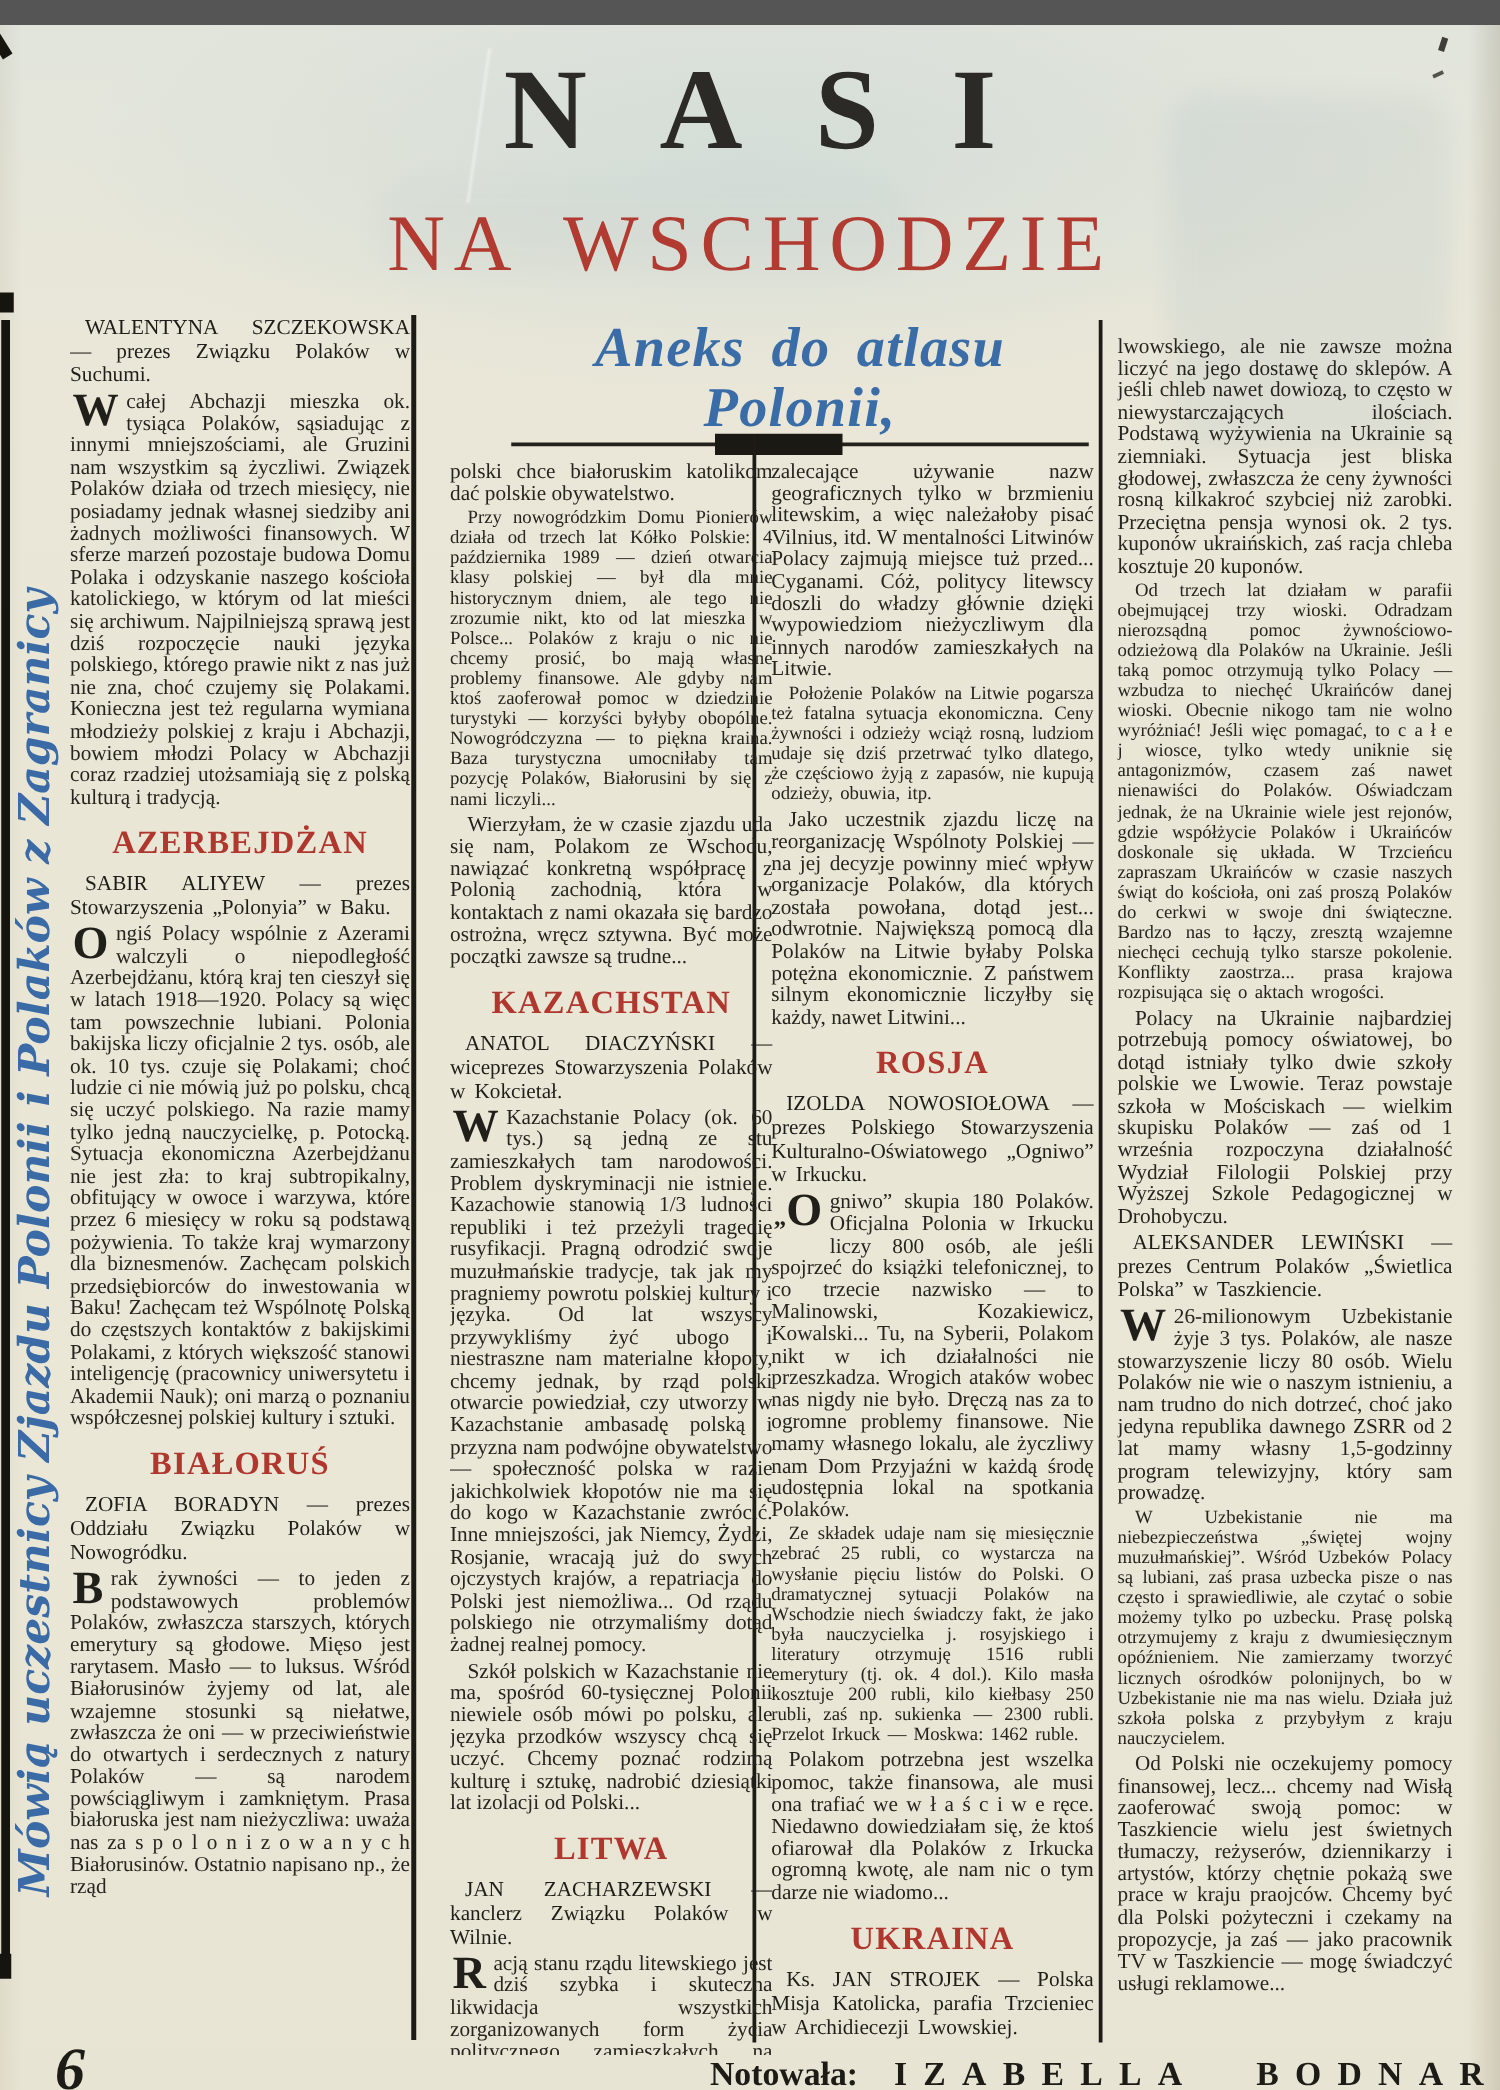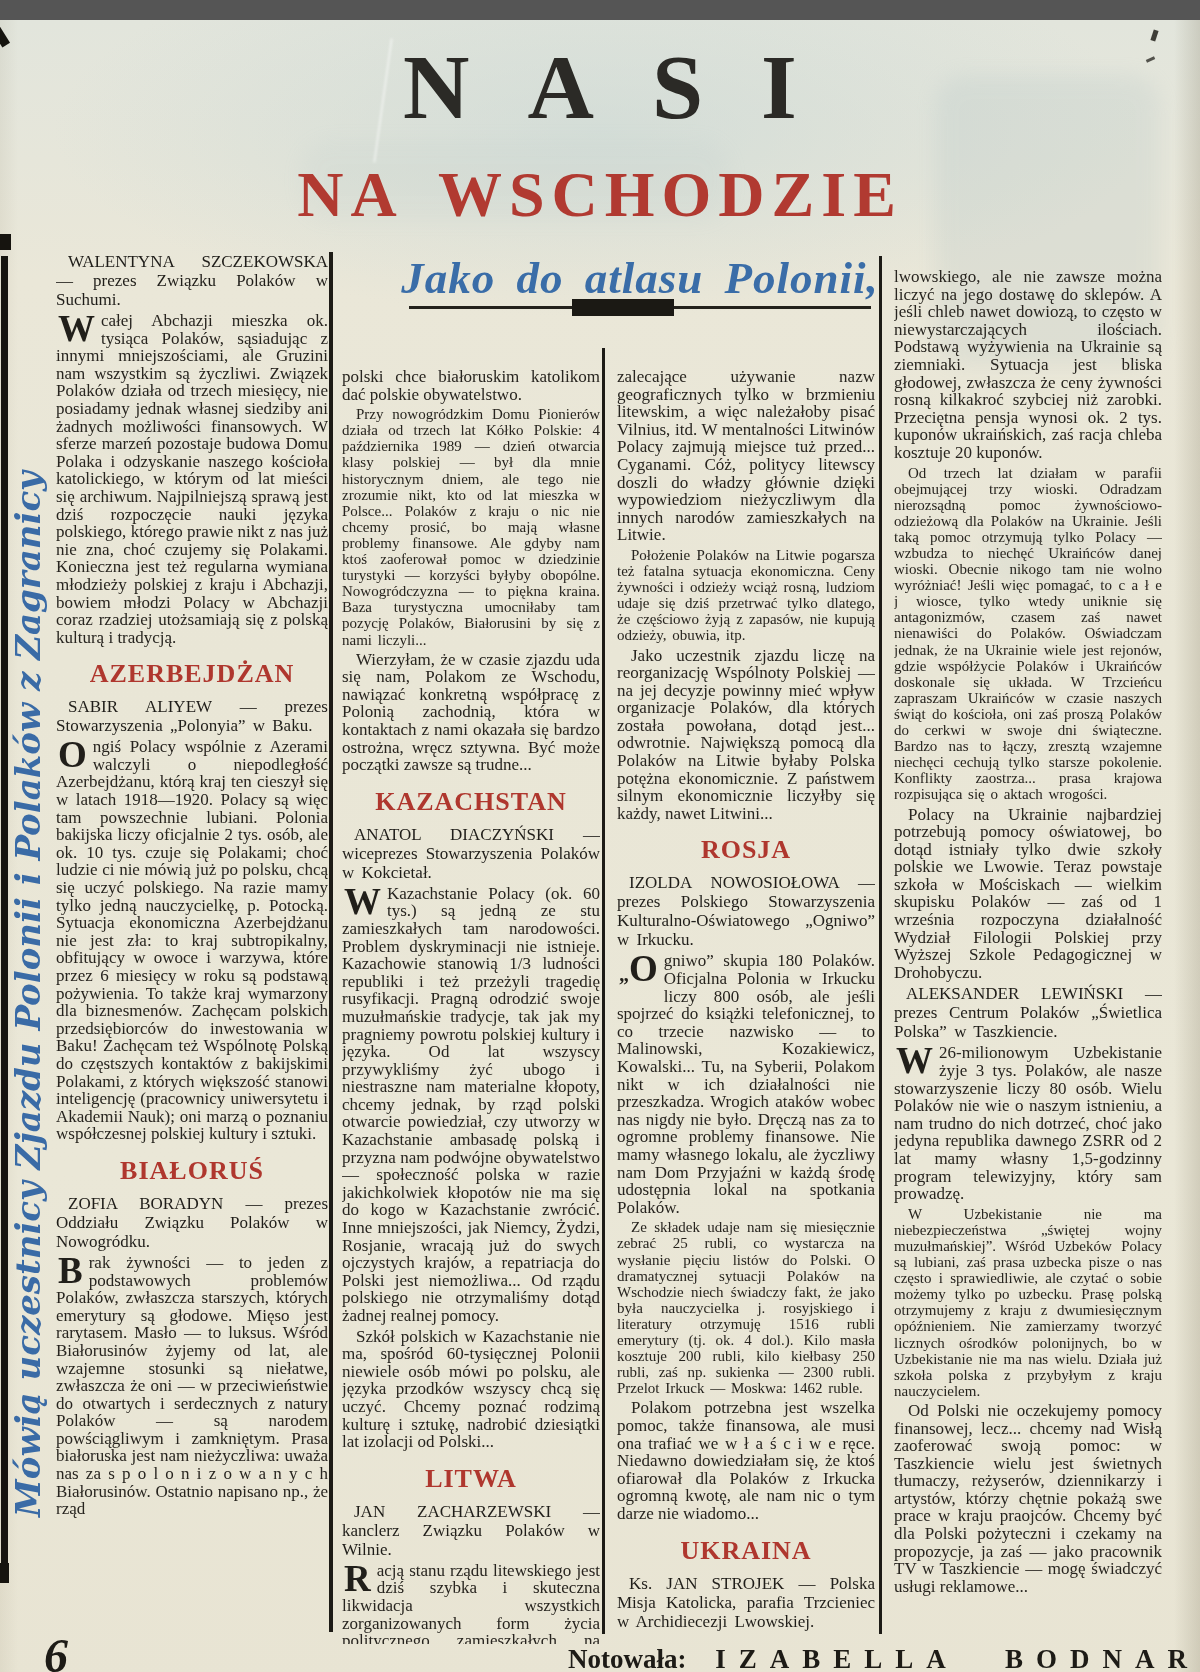"NA WSCHODZIE" .t-red { font-weight: bold -> normal }
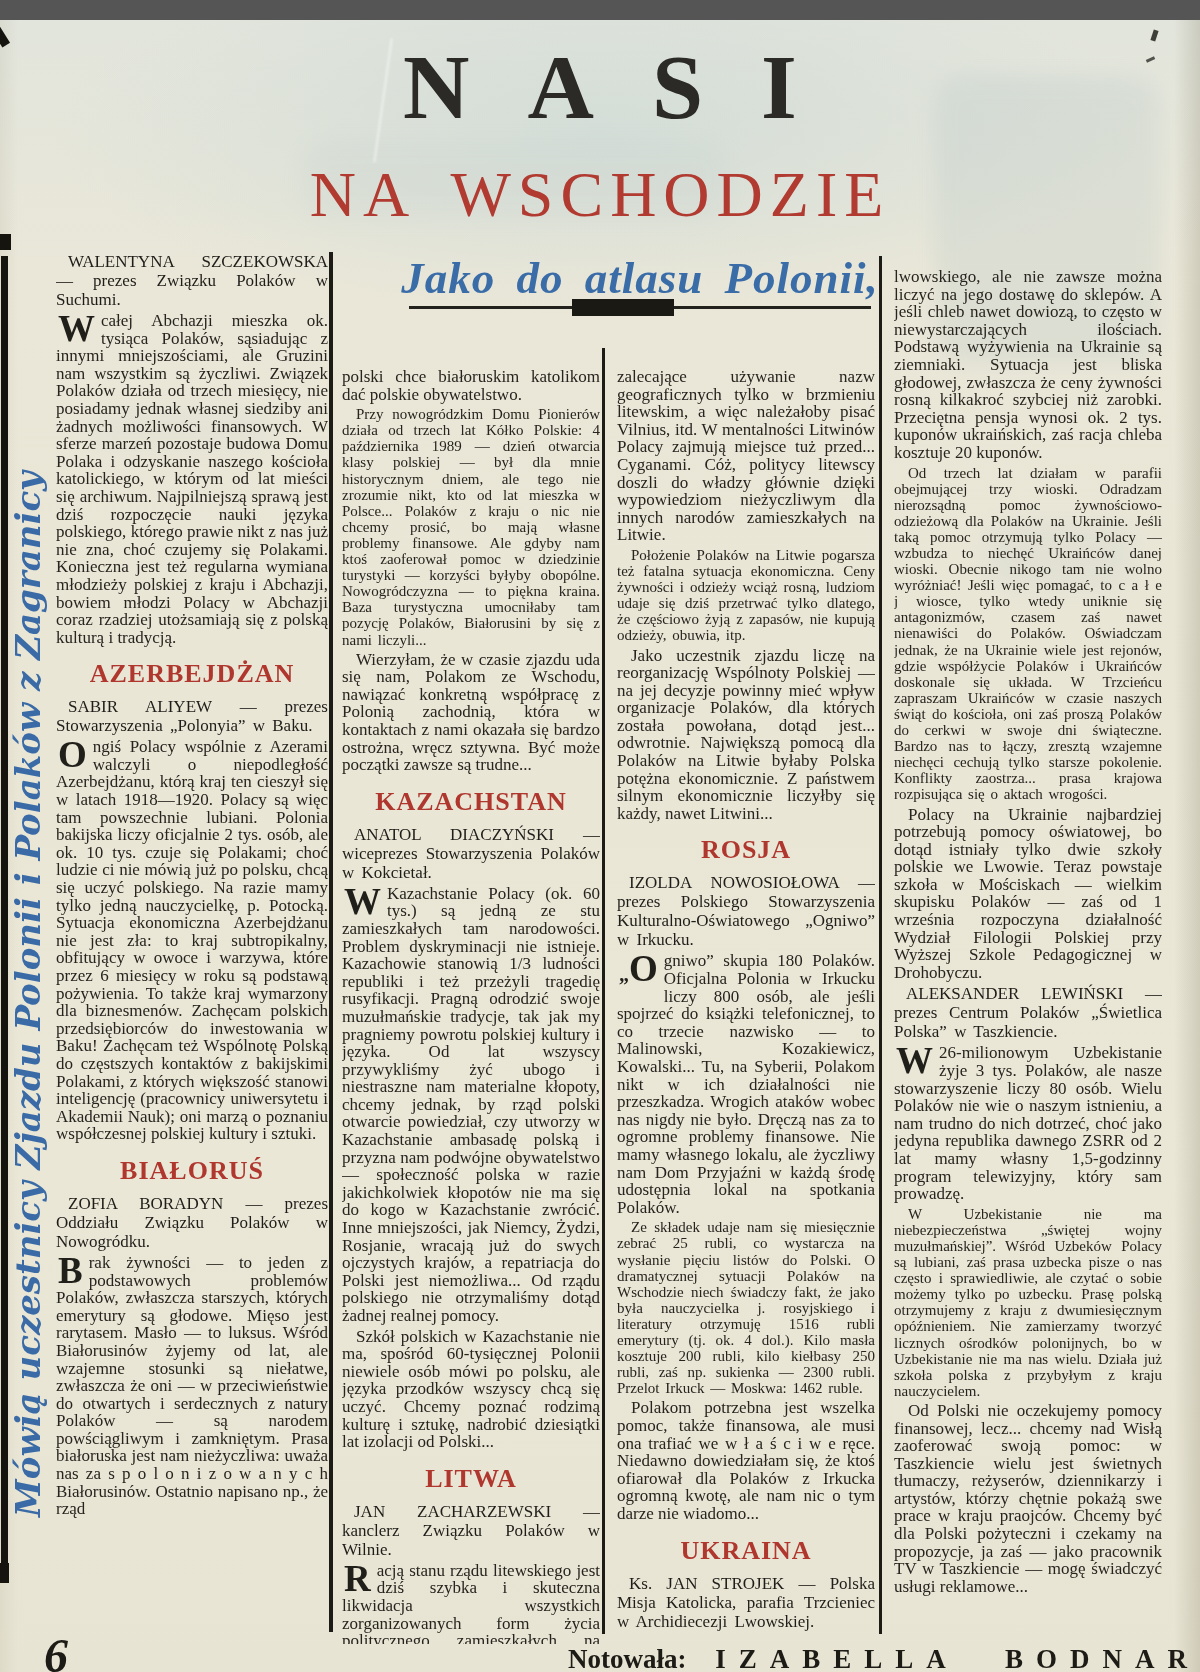"Jako do atlasu Polonii," h1 { text: Jako -> Aneks }
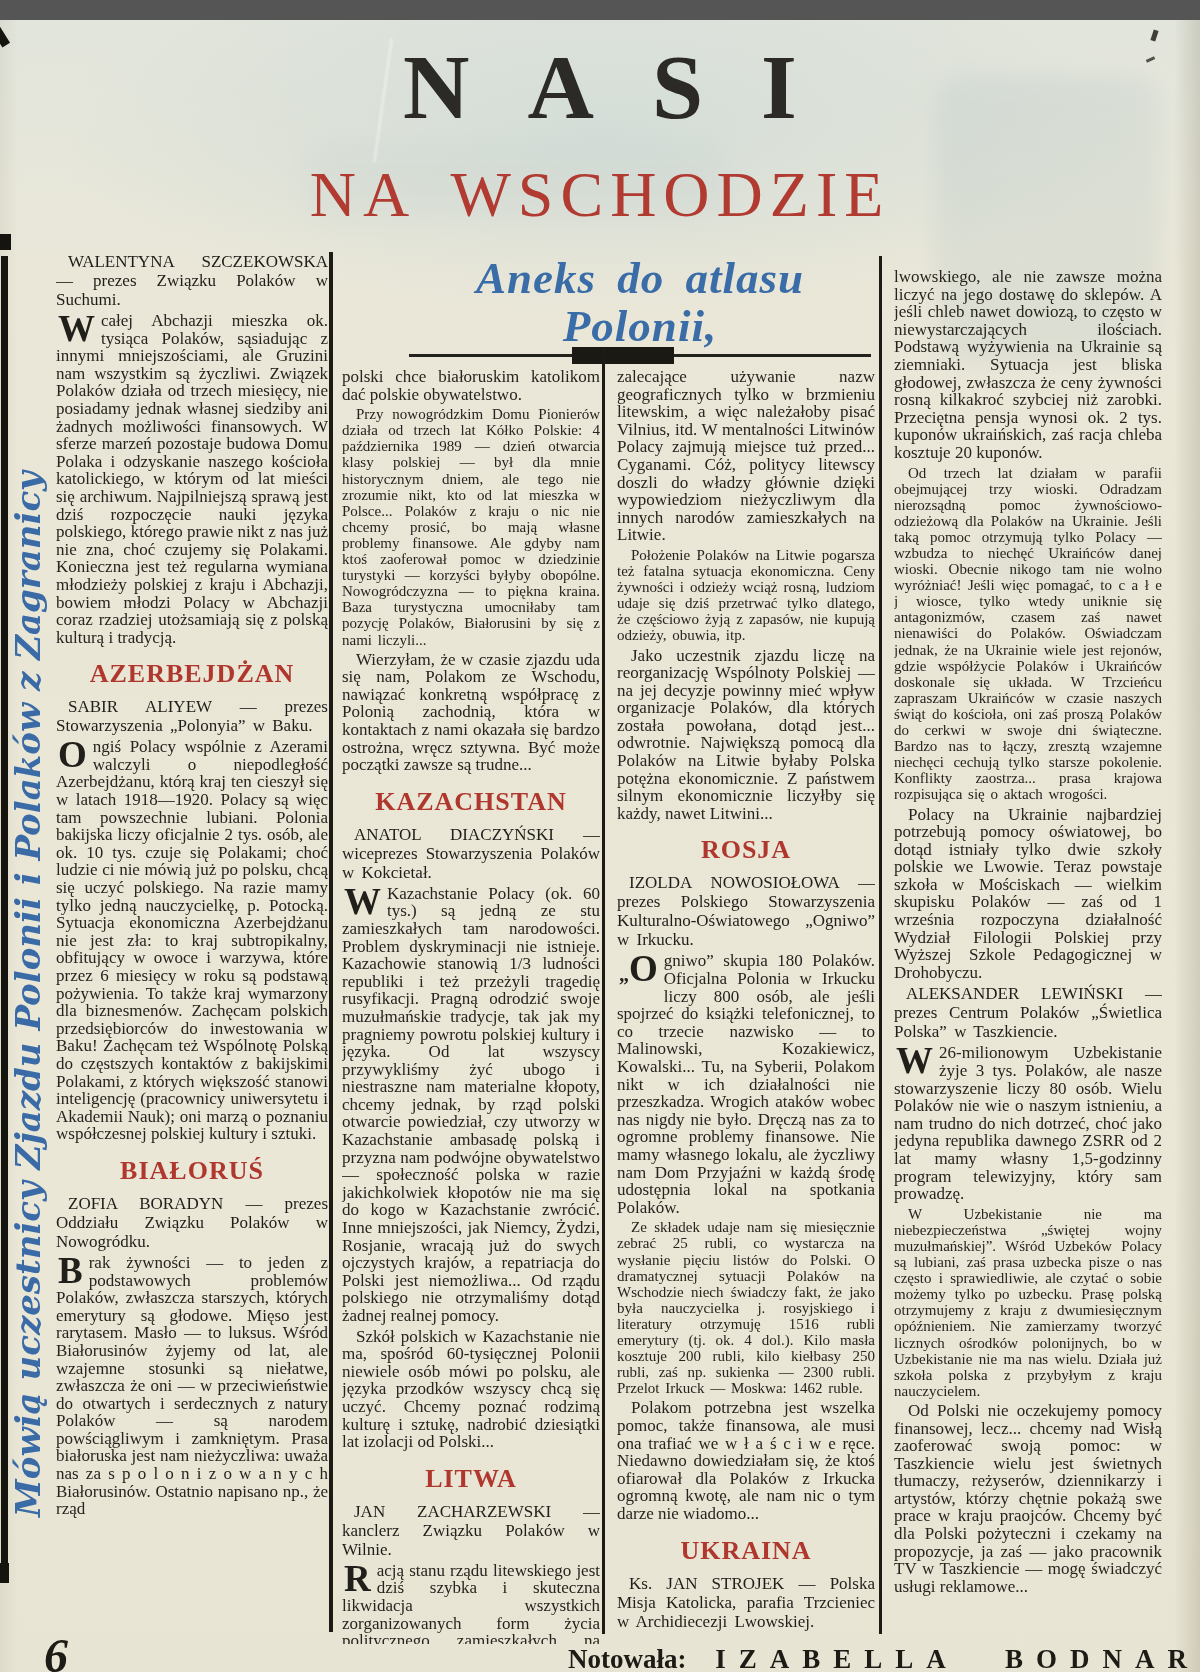"polski chce białoruskim katolikom dać" .col-2 { left: 342px -> 360px }
